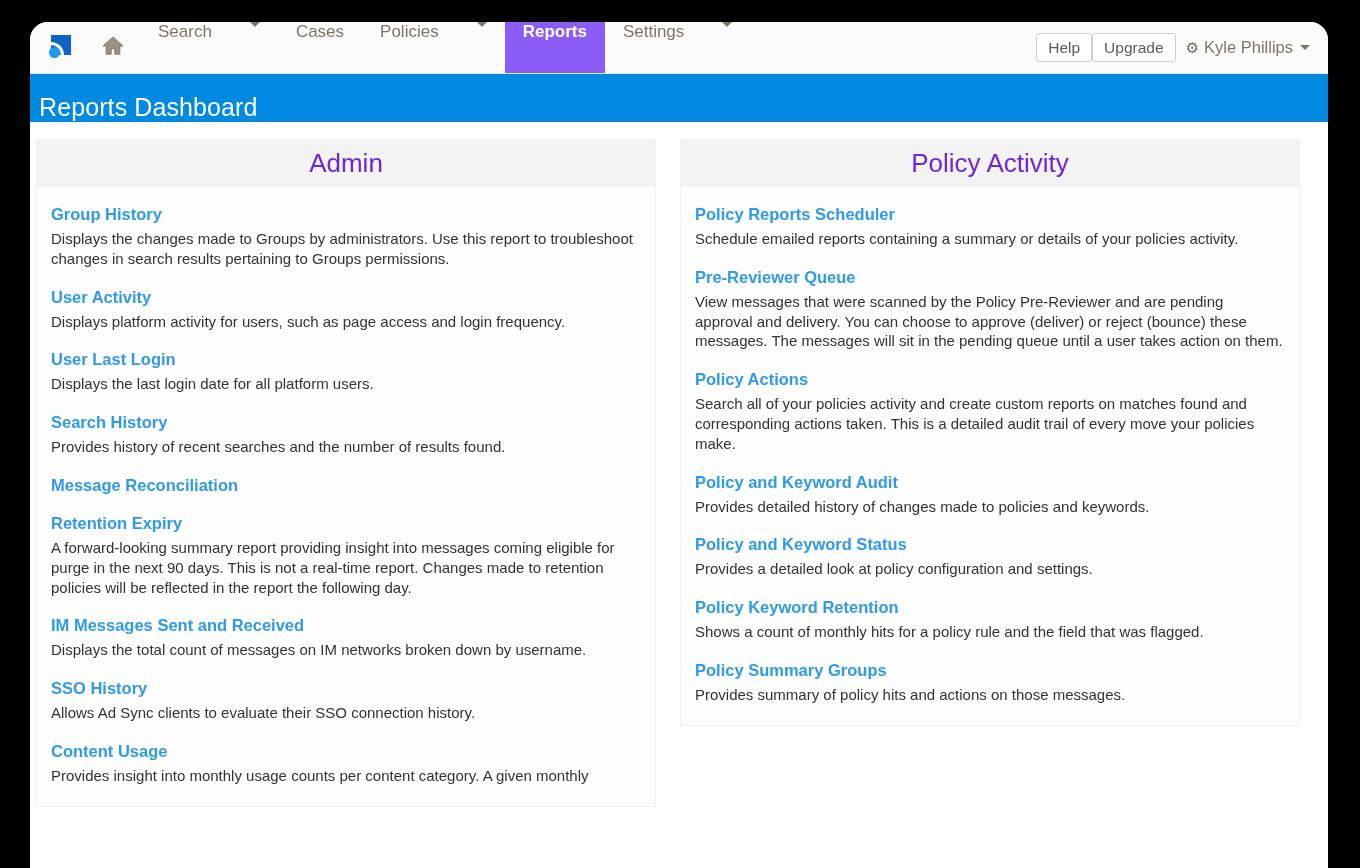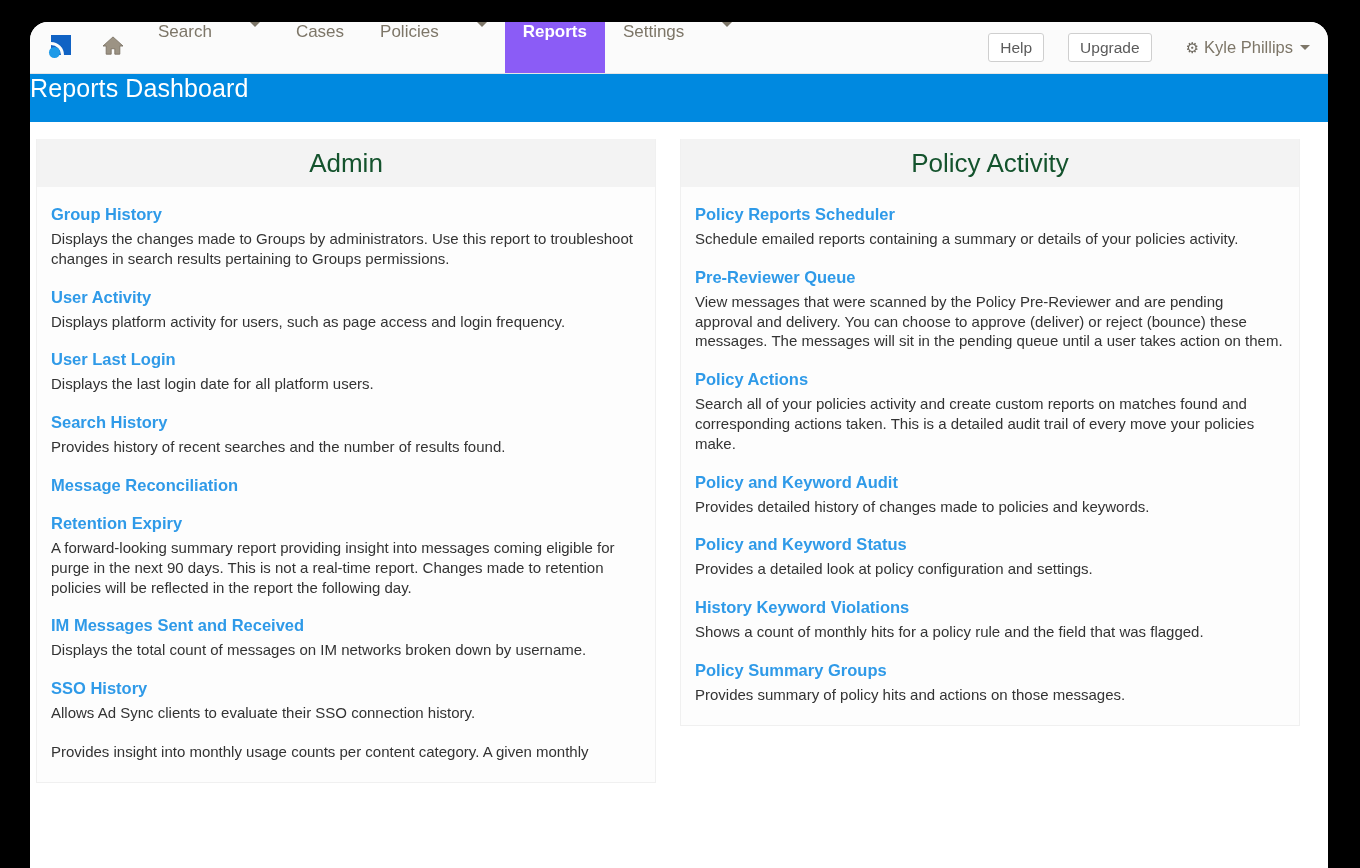"Help" .nav-right { gap: 24px -> 0 }
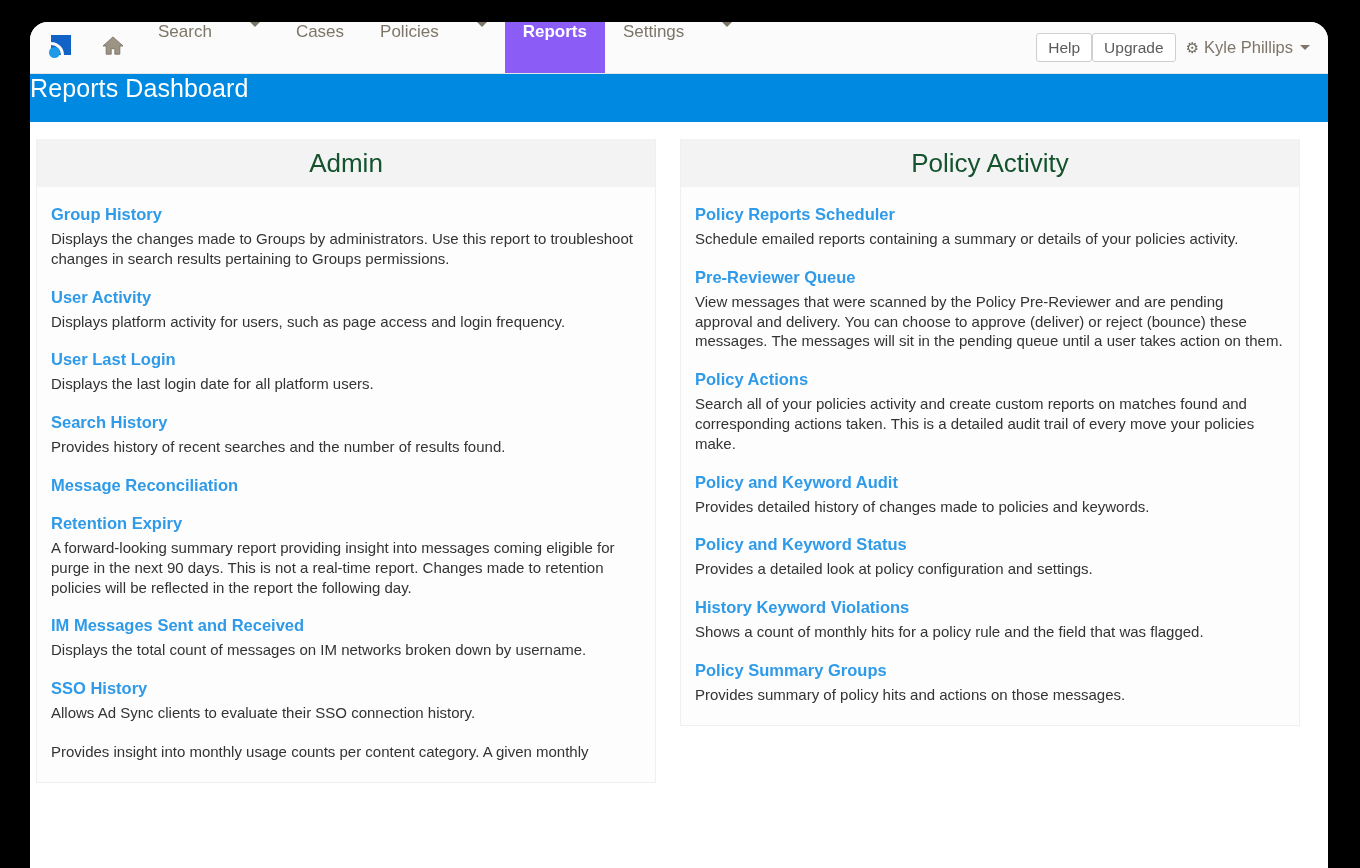"Reports Dashboard" .page-banner { align-items: flex-start -> flex-end; padding-left: 0 -> 9px }
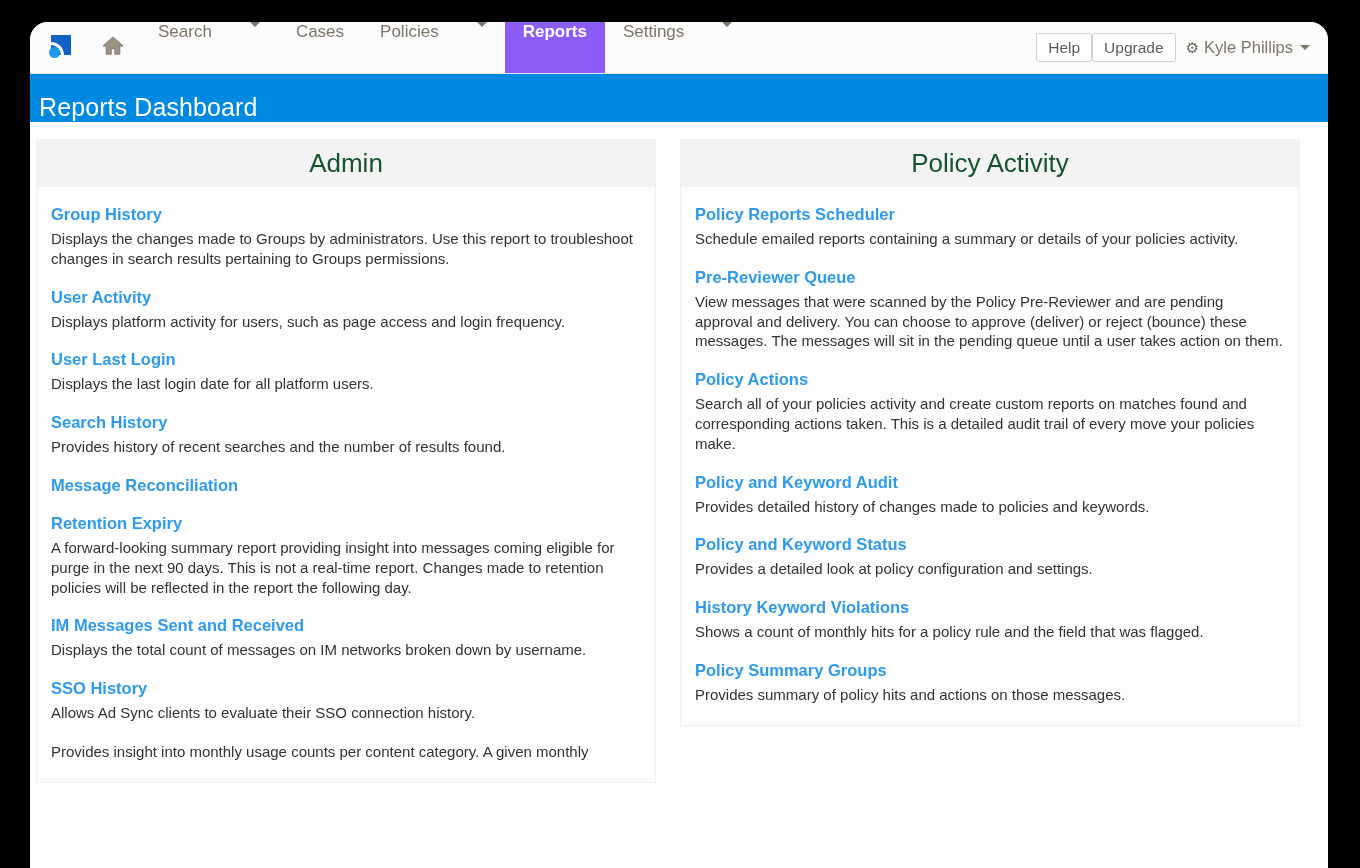"Admin" .panel-title { color: #14532d -> #6d28d9 }
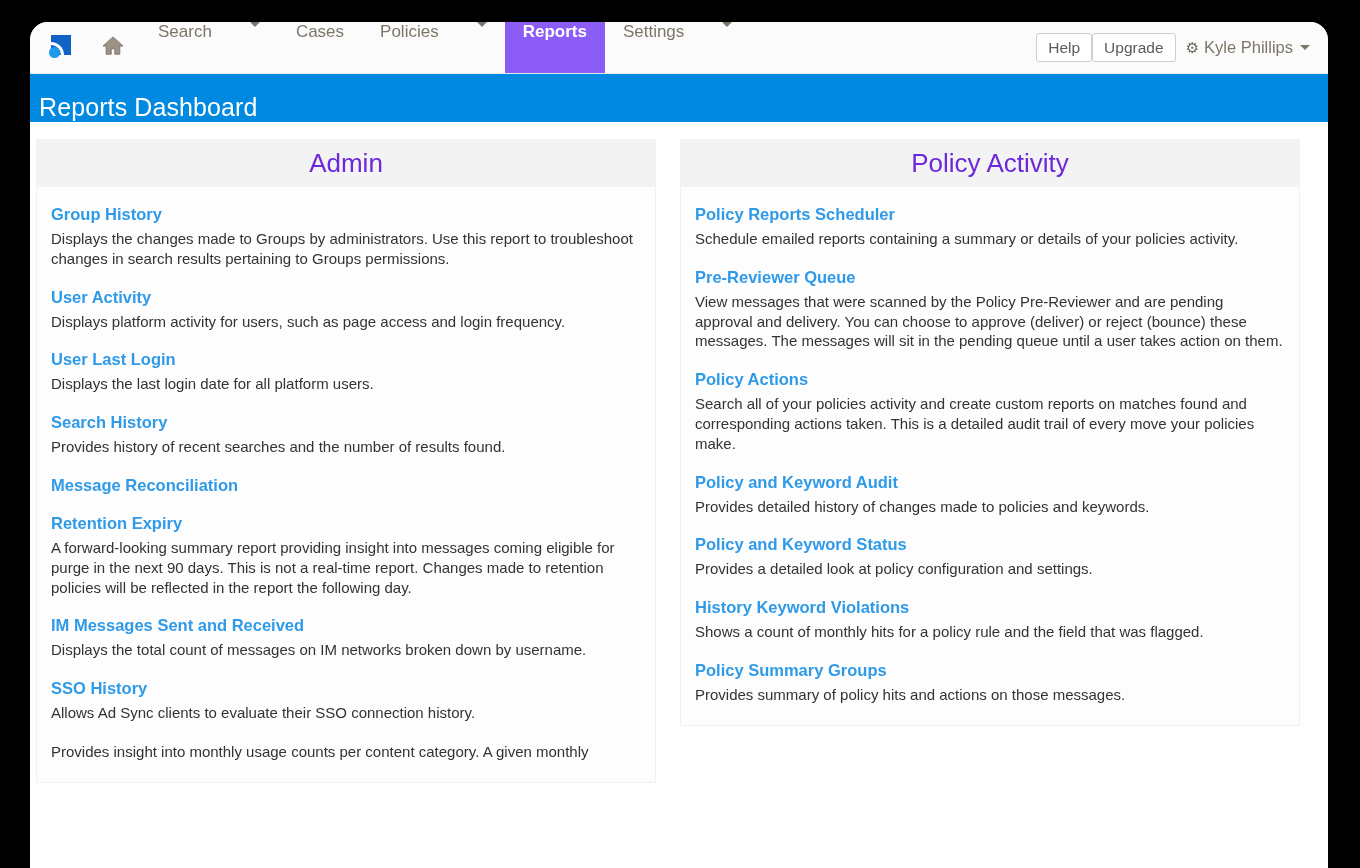"History Keyword Violations" a.report-link { text: History Keyword Violations -> Policy Keyword Retention }
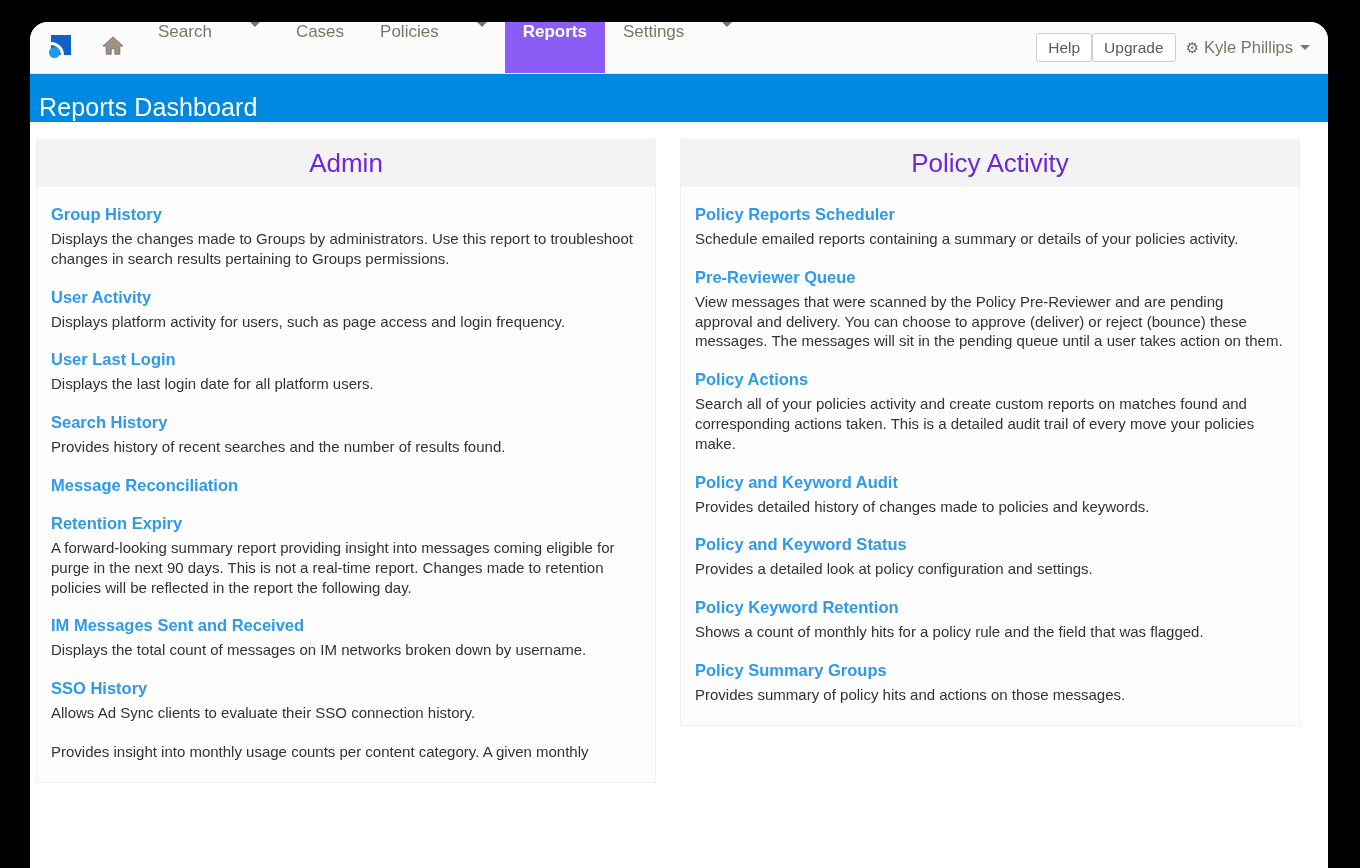"Content Usage" a.report-link { html: none -> <a>Content Usage</a> }
